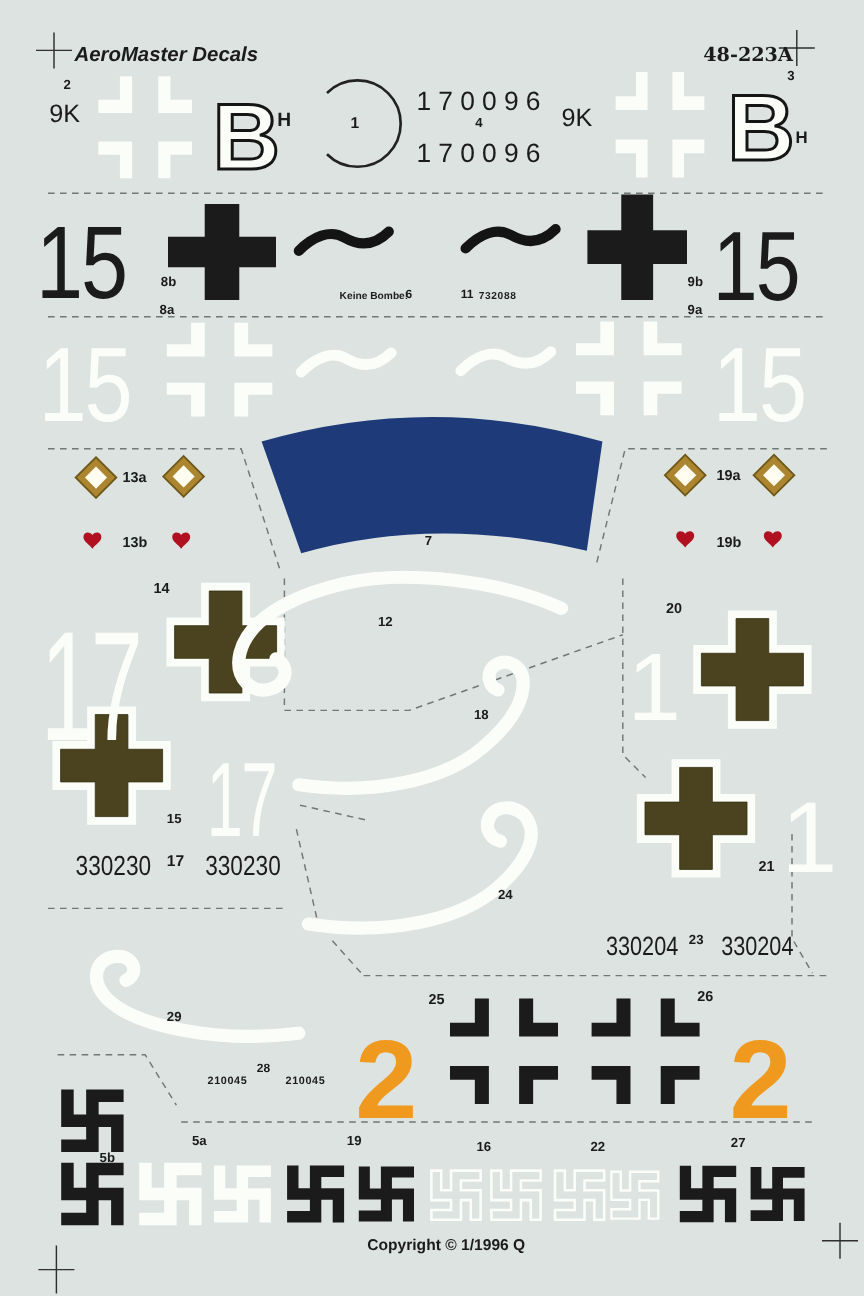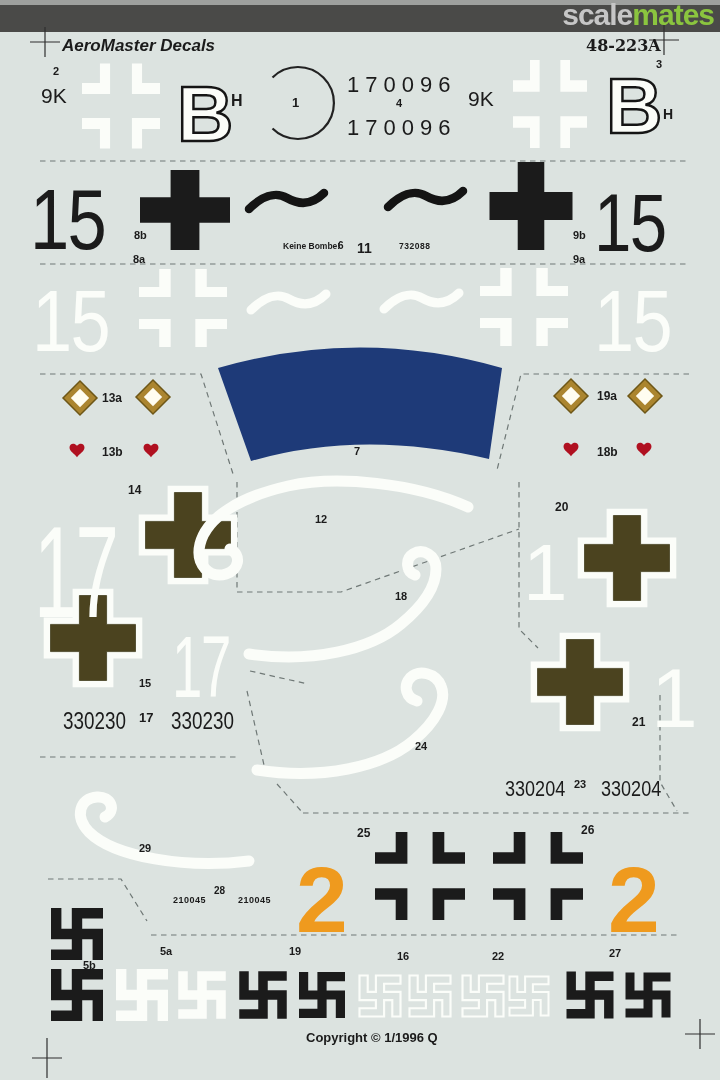"scalemates" div.banner { html: <div> <div></div> <div><span>scale</span><span>mates</span></div> </div> -> none }
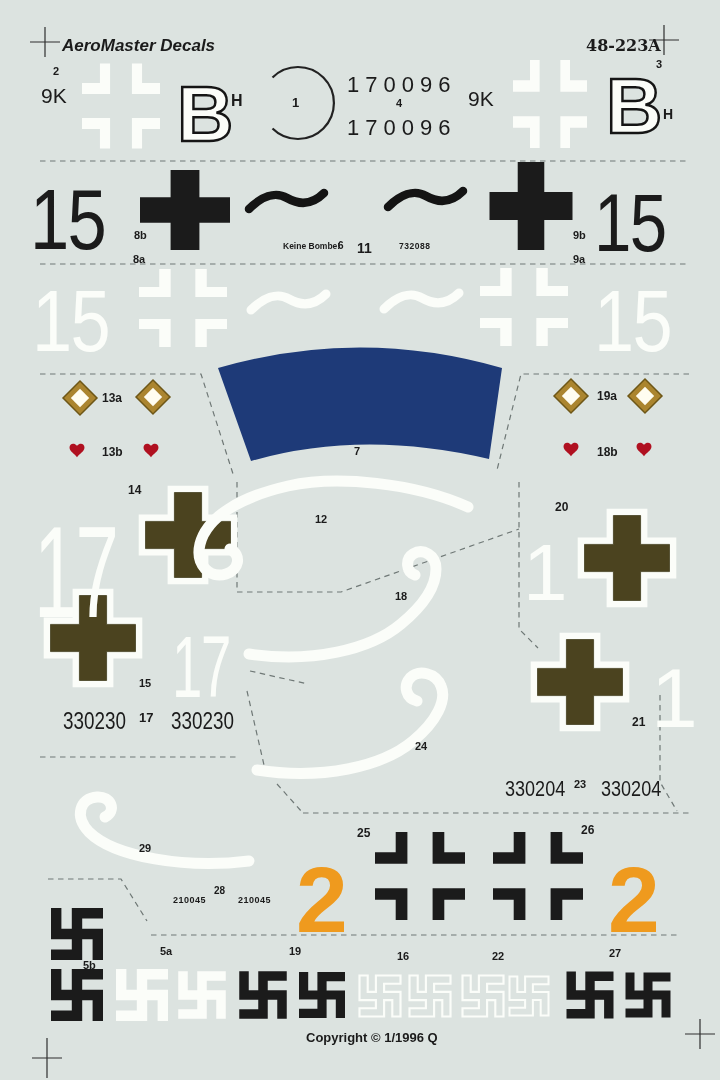"11" div.t { font-size: 14px -> 10px; left: 357px -> 384px }
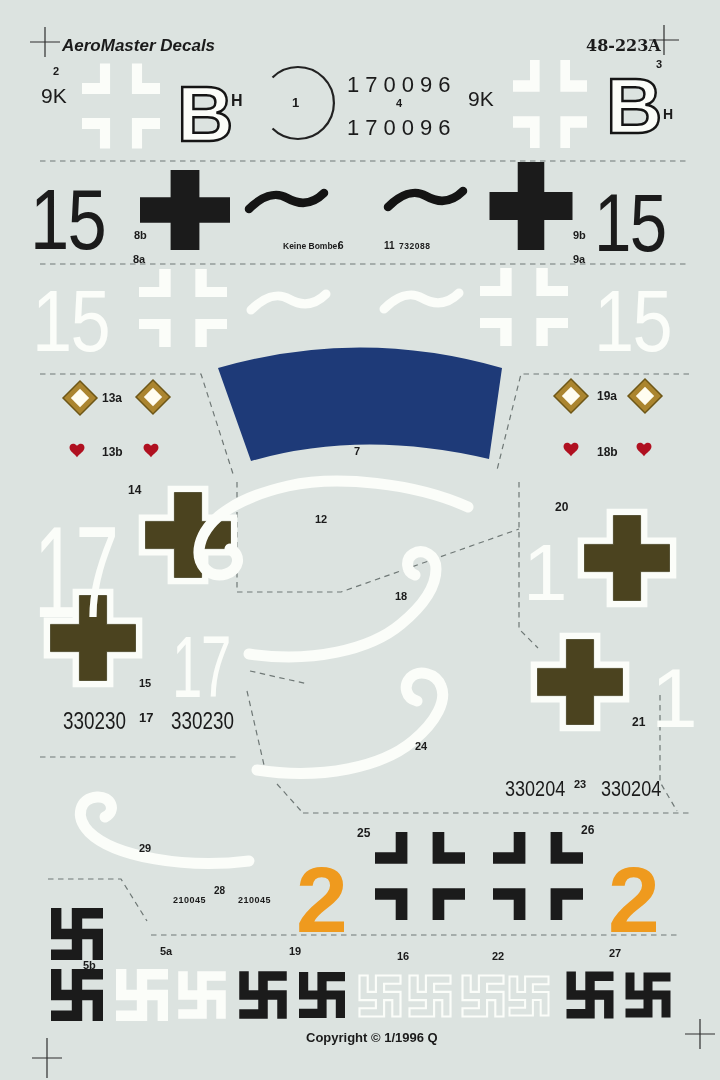"18b" div.t { text: 18b -> 19b }
